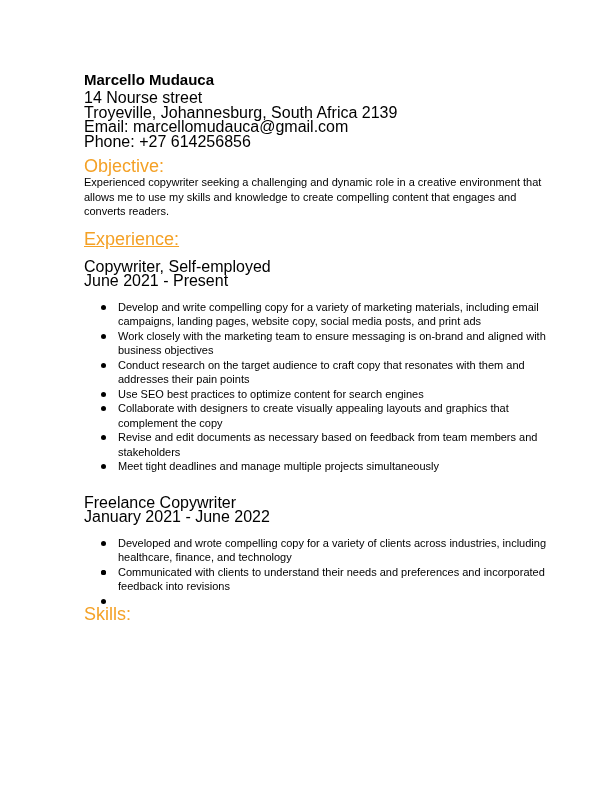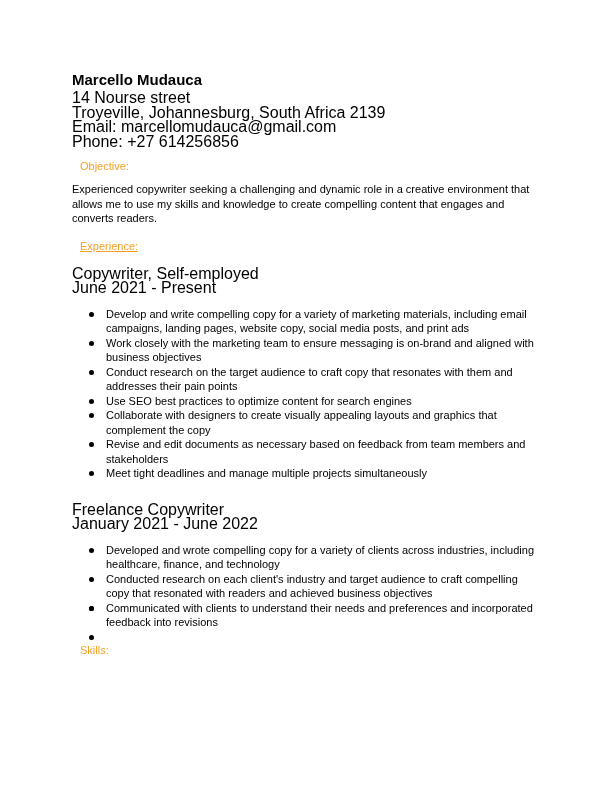"Marcello Mudauca" .page { left: 72px -> 84px }
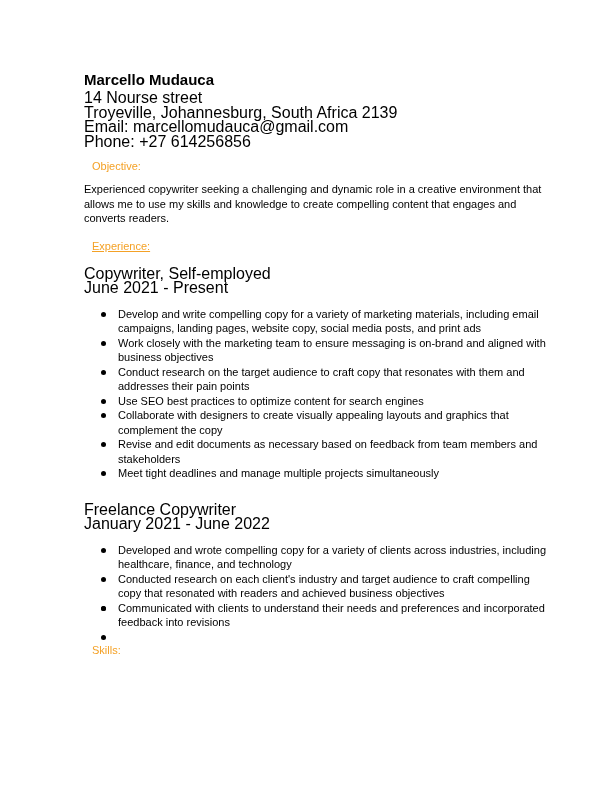"Objective:" .heading { font-size: 11px -> 18px; margin: 8px -> 0 }
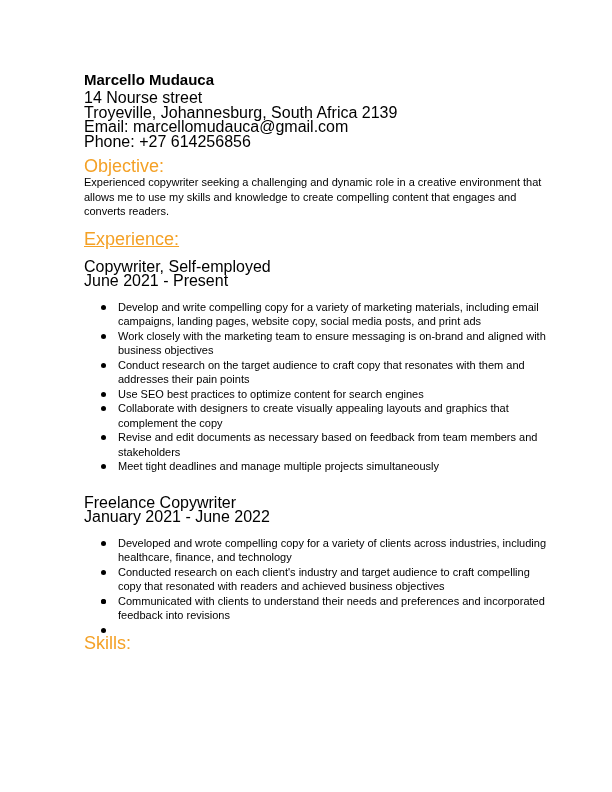"Conducted research on each client's" li { html: <li><span></span><span>Conducted research on each client's industry and target audience to craft compelling copy that resonated with readers and achieved business objectives</span></li> -> none }
